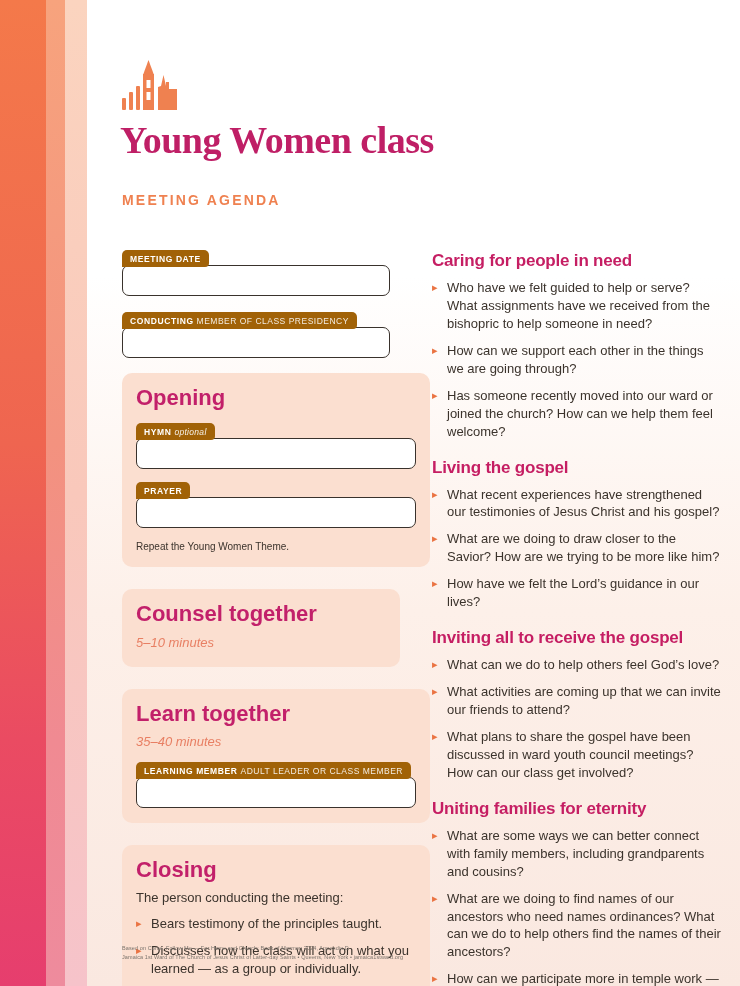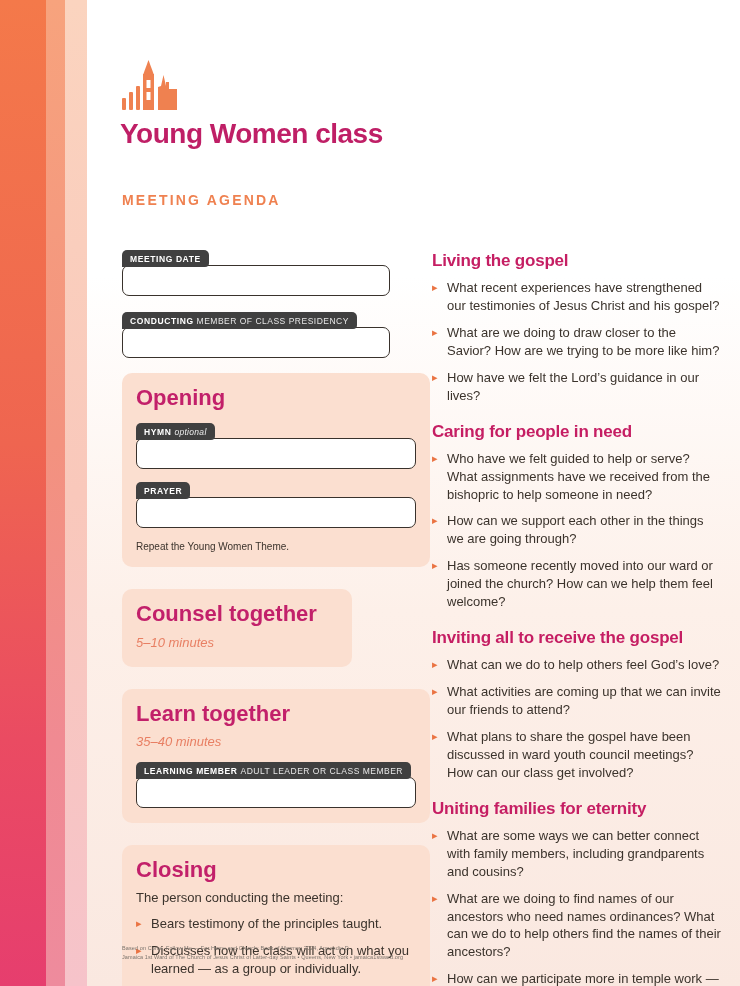"Young Women class" .page-title { font-family: none -> Liberation Serif, serif; font-size: 28px -> 38px }
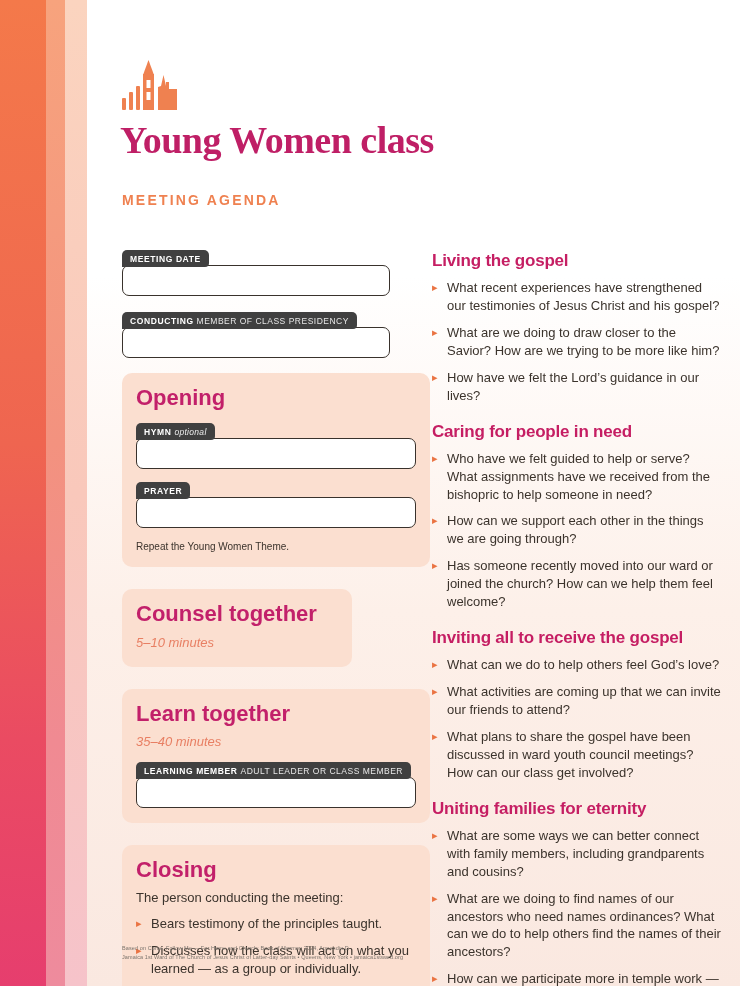"MEETING DATE" .tab { background: #404040 -> #a16207 }
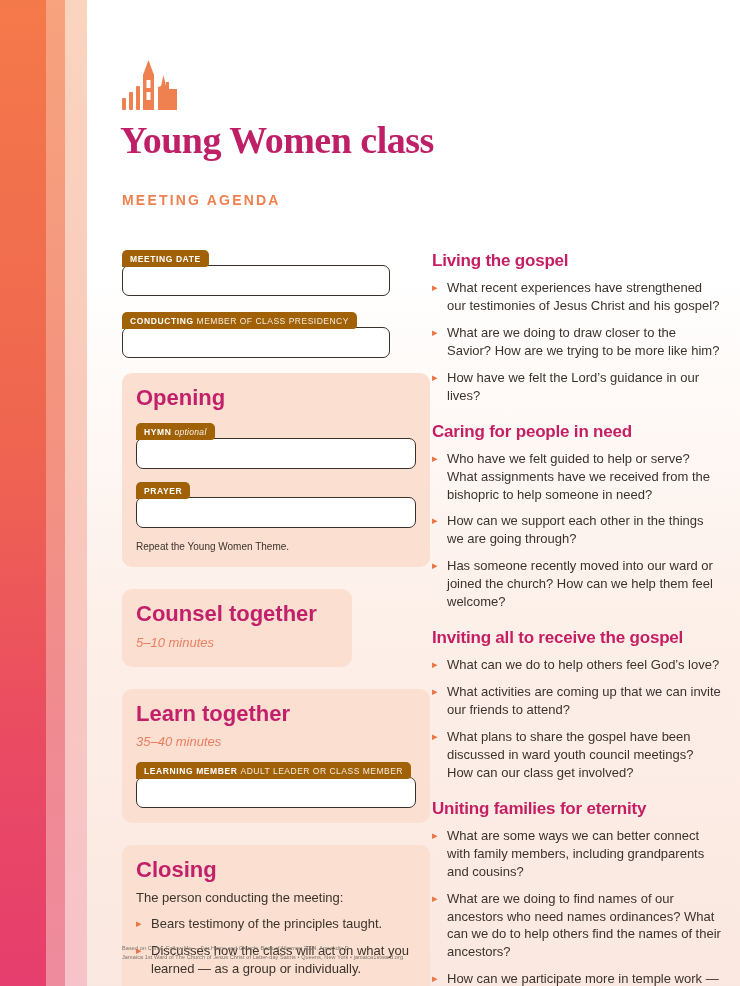"Living the gospel" div.rsec { order: before "Caring for people in need" -> after "Caring for people in need" }
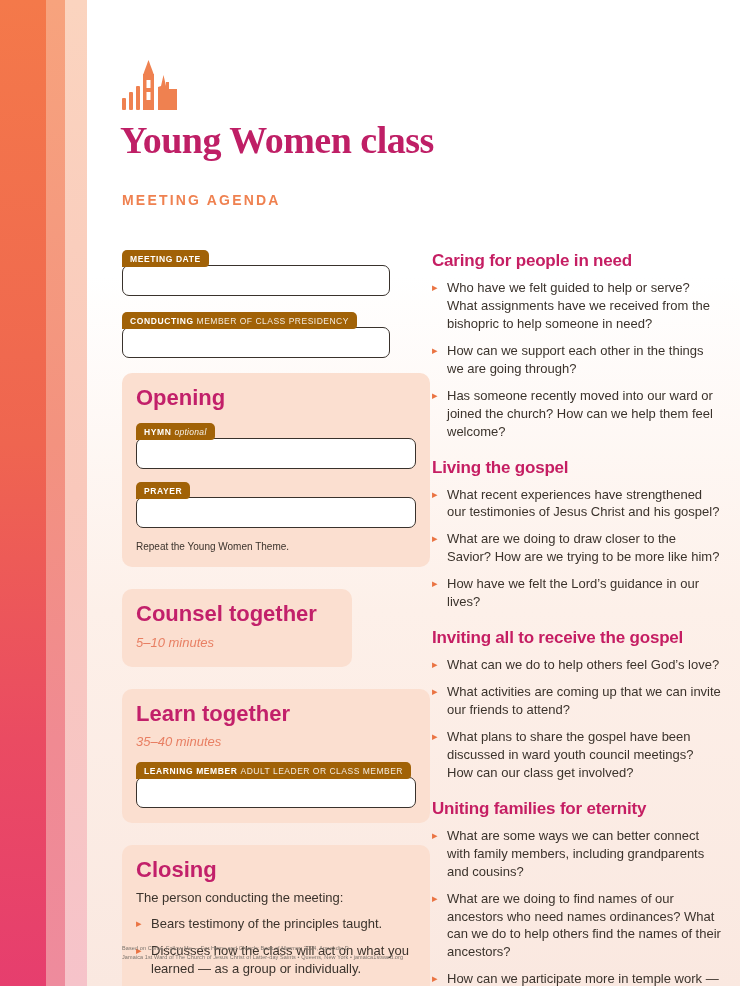"Counsel together" .card.wide { width: 230px -> 278px }
